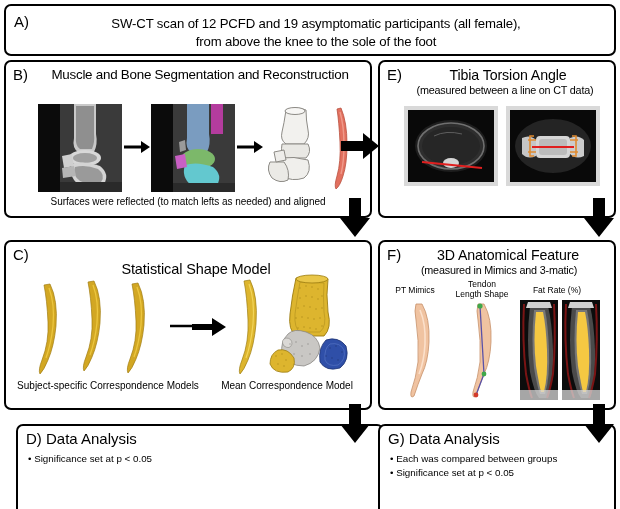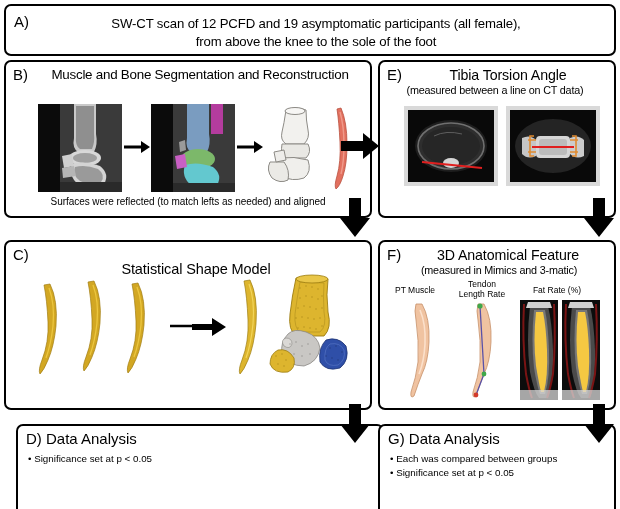"(measured between a line on" #panelE .e-sub { left: 2px -> 12px }
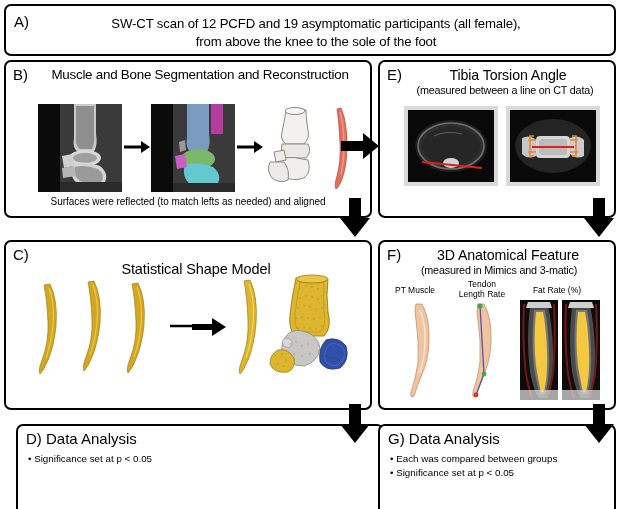"PT Muscle" div.minicap { text: Muscle -> Mimics }
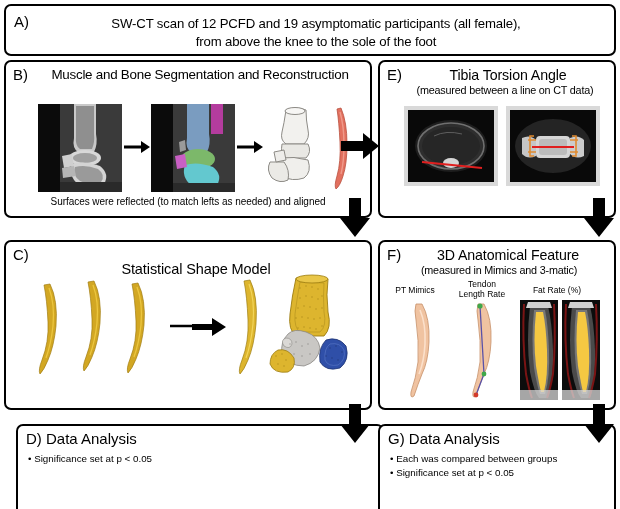"Length Rate" div { text: Rate -> Shape }
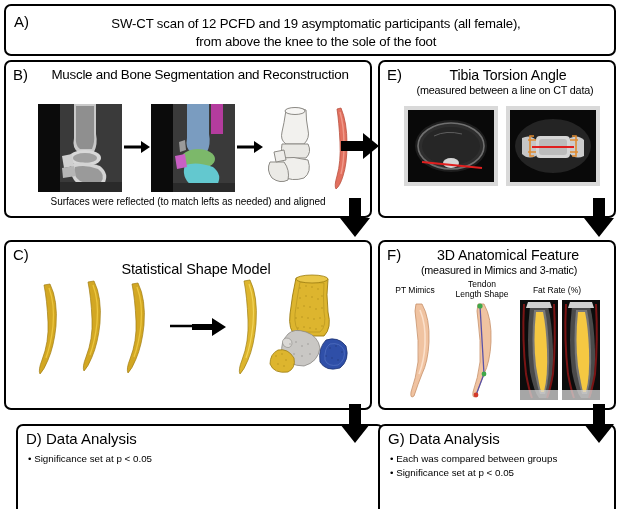"Subject-specific Correspondence Models" div.cap-left { html: none -> <div>Subject-specific Correspondence Models</div> }
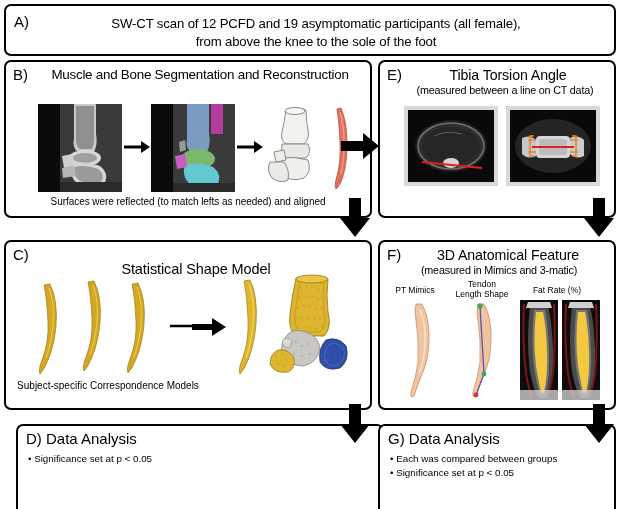"Mean Correspondence Model" div.cap-right { html: none -> <div>Mean Correspondence Model</div> }
